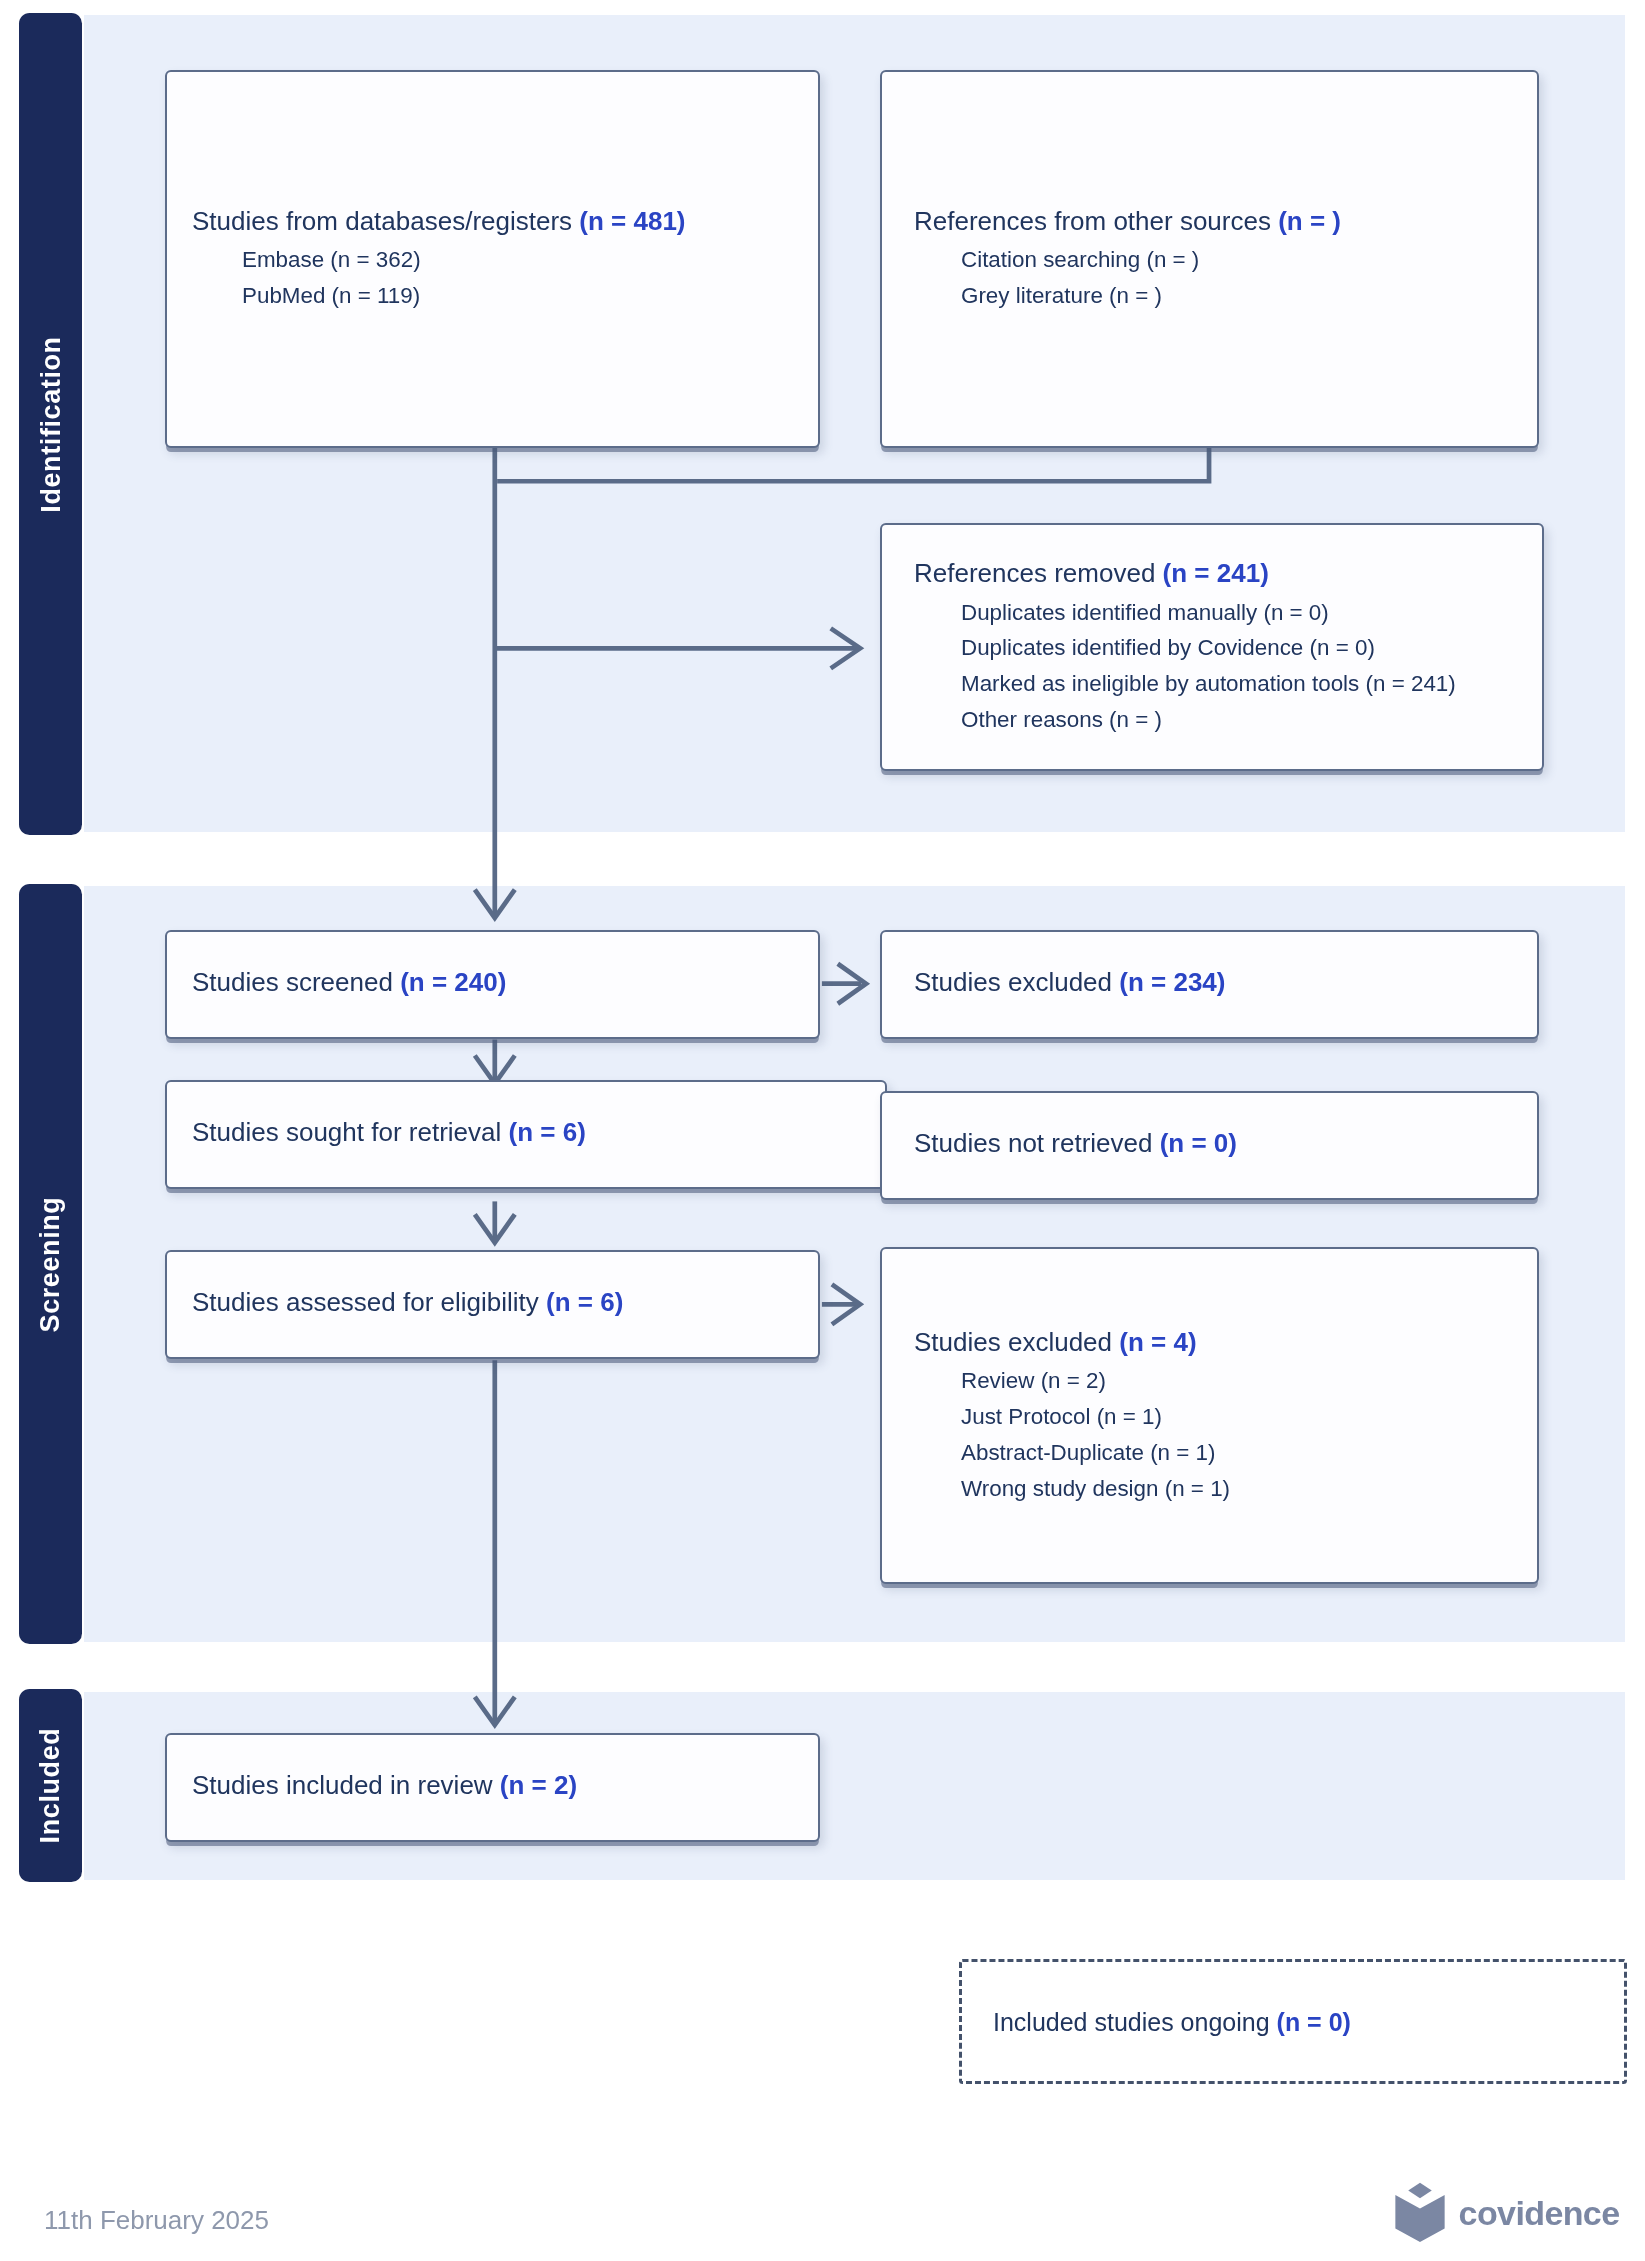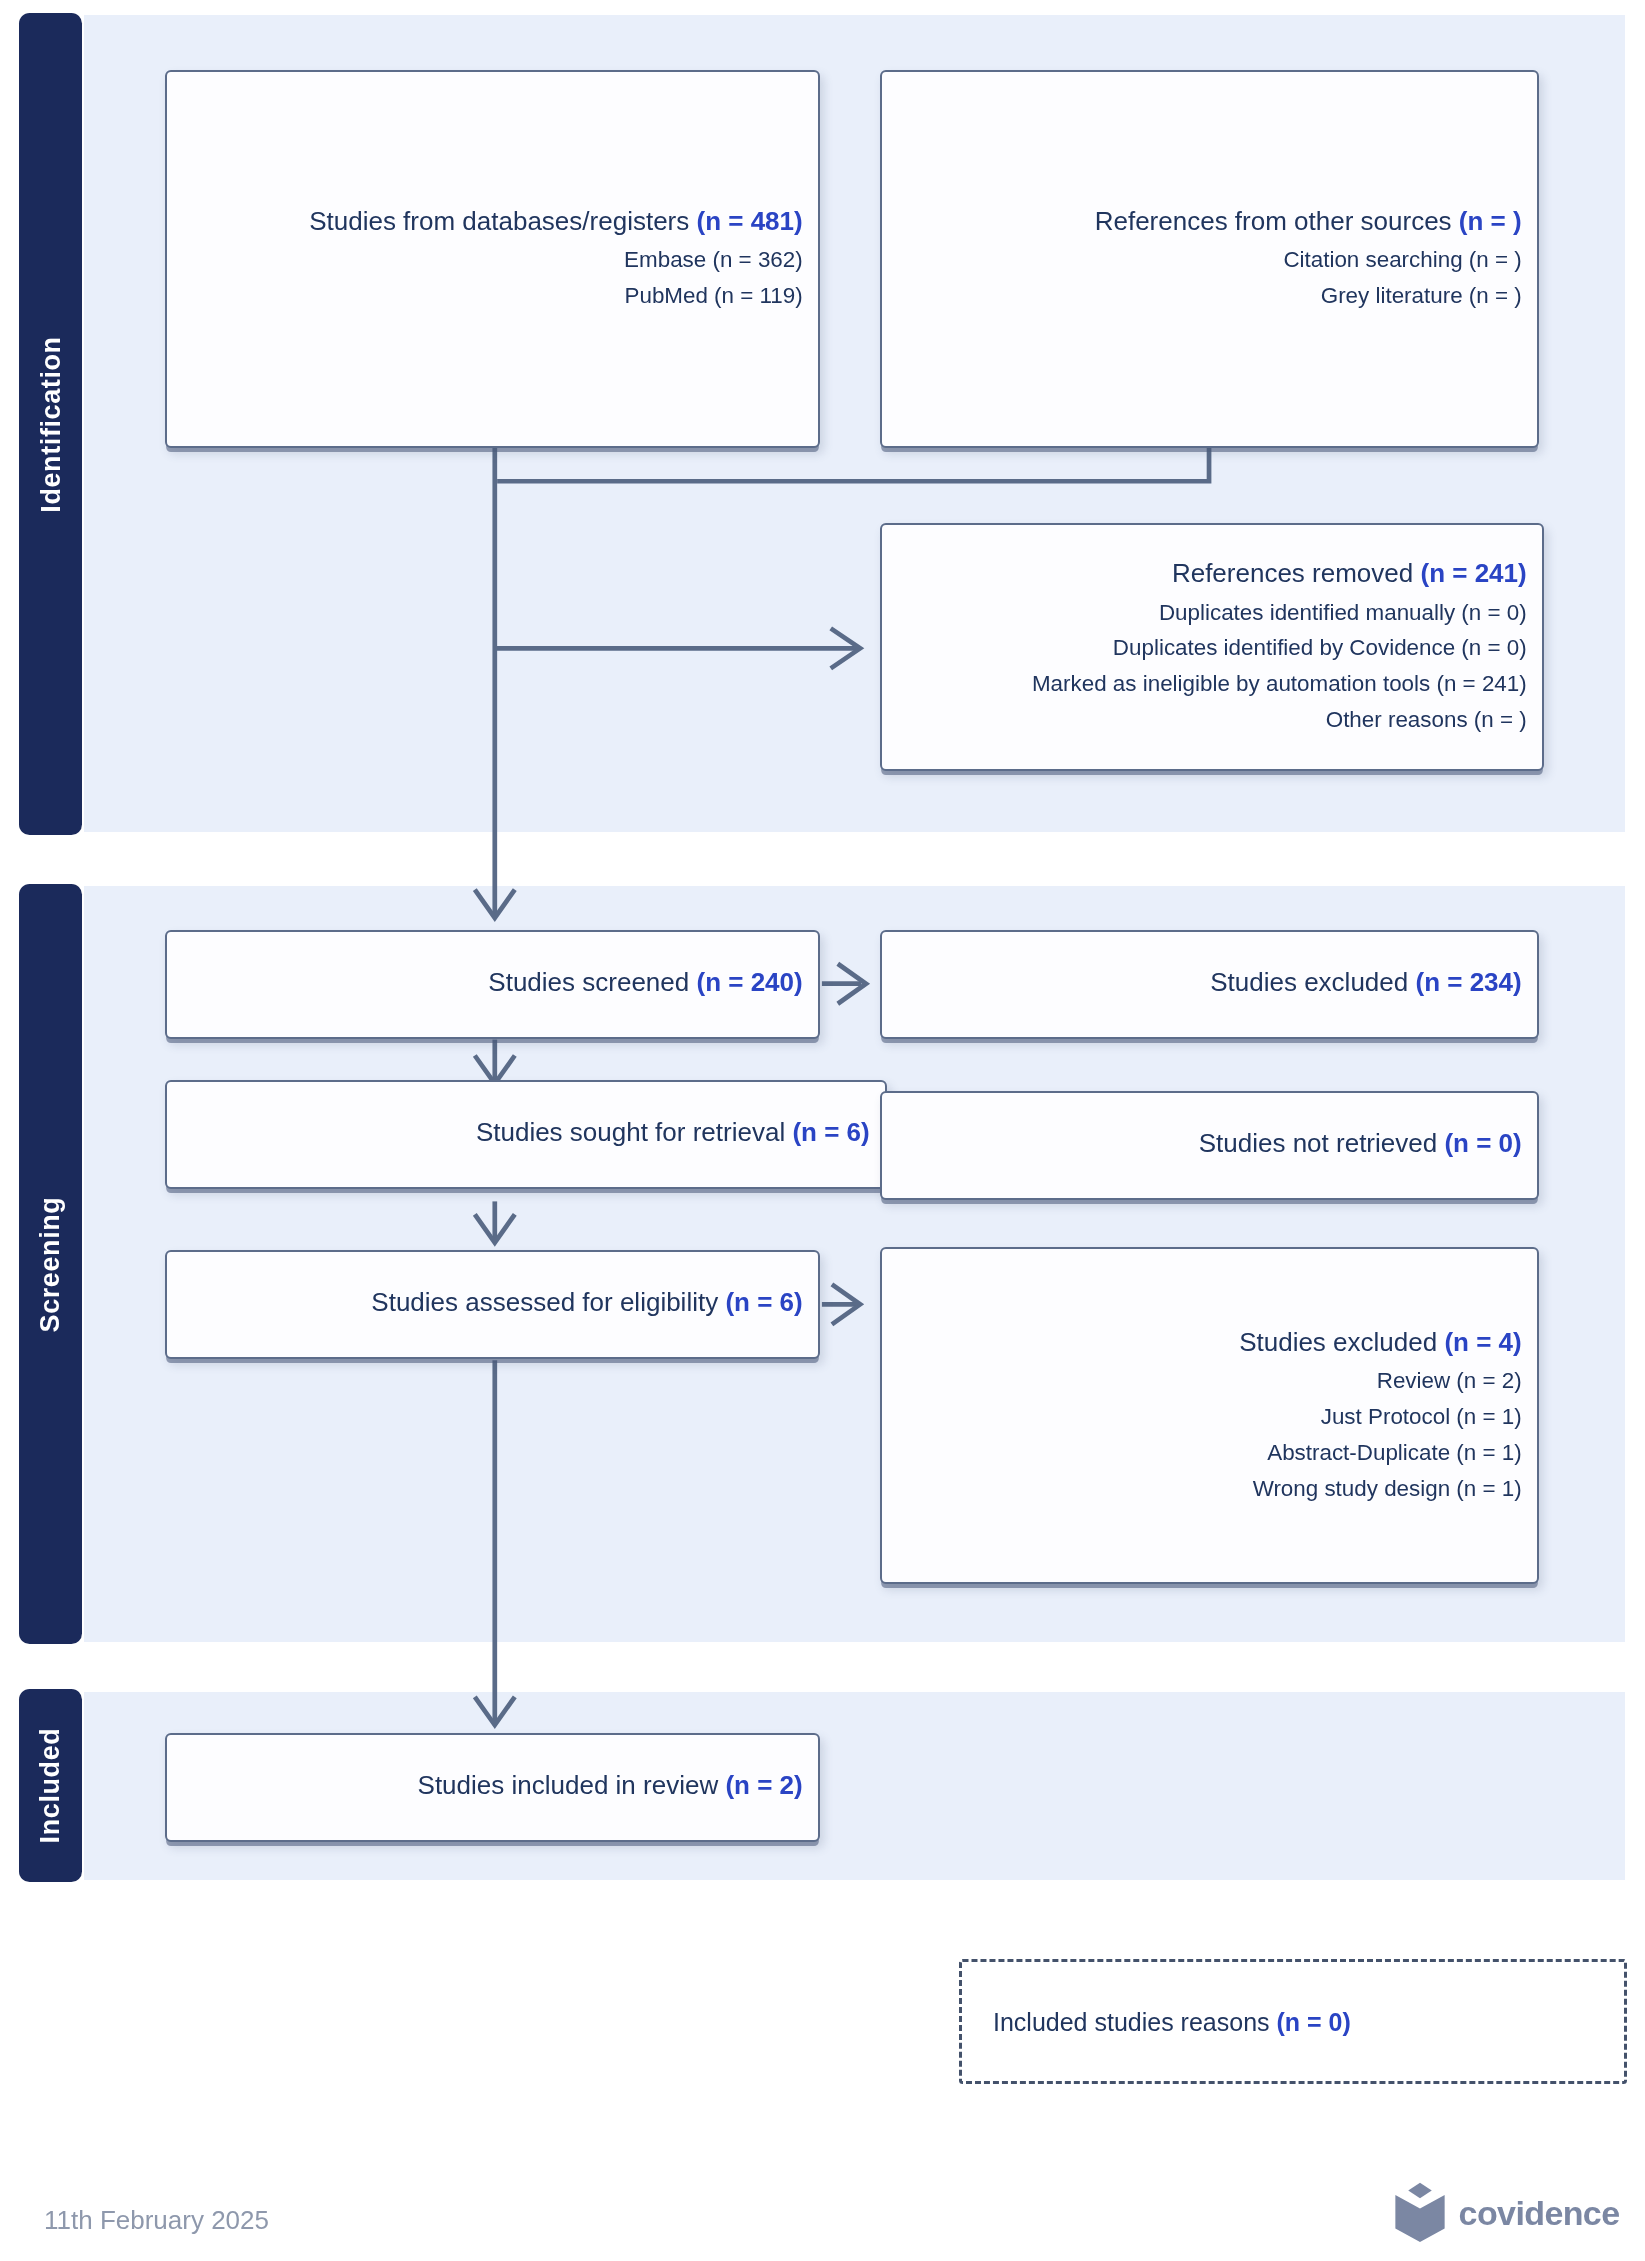"Studies from databases/registers (n =" .box { align-items: flex-end -> flex-start }
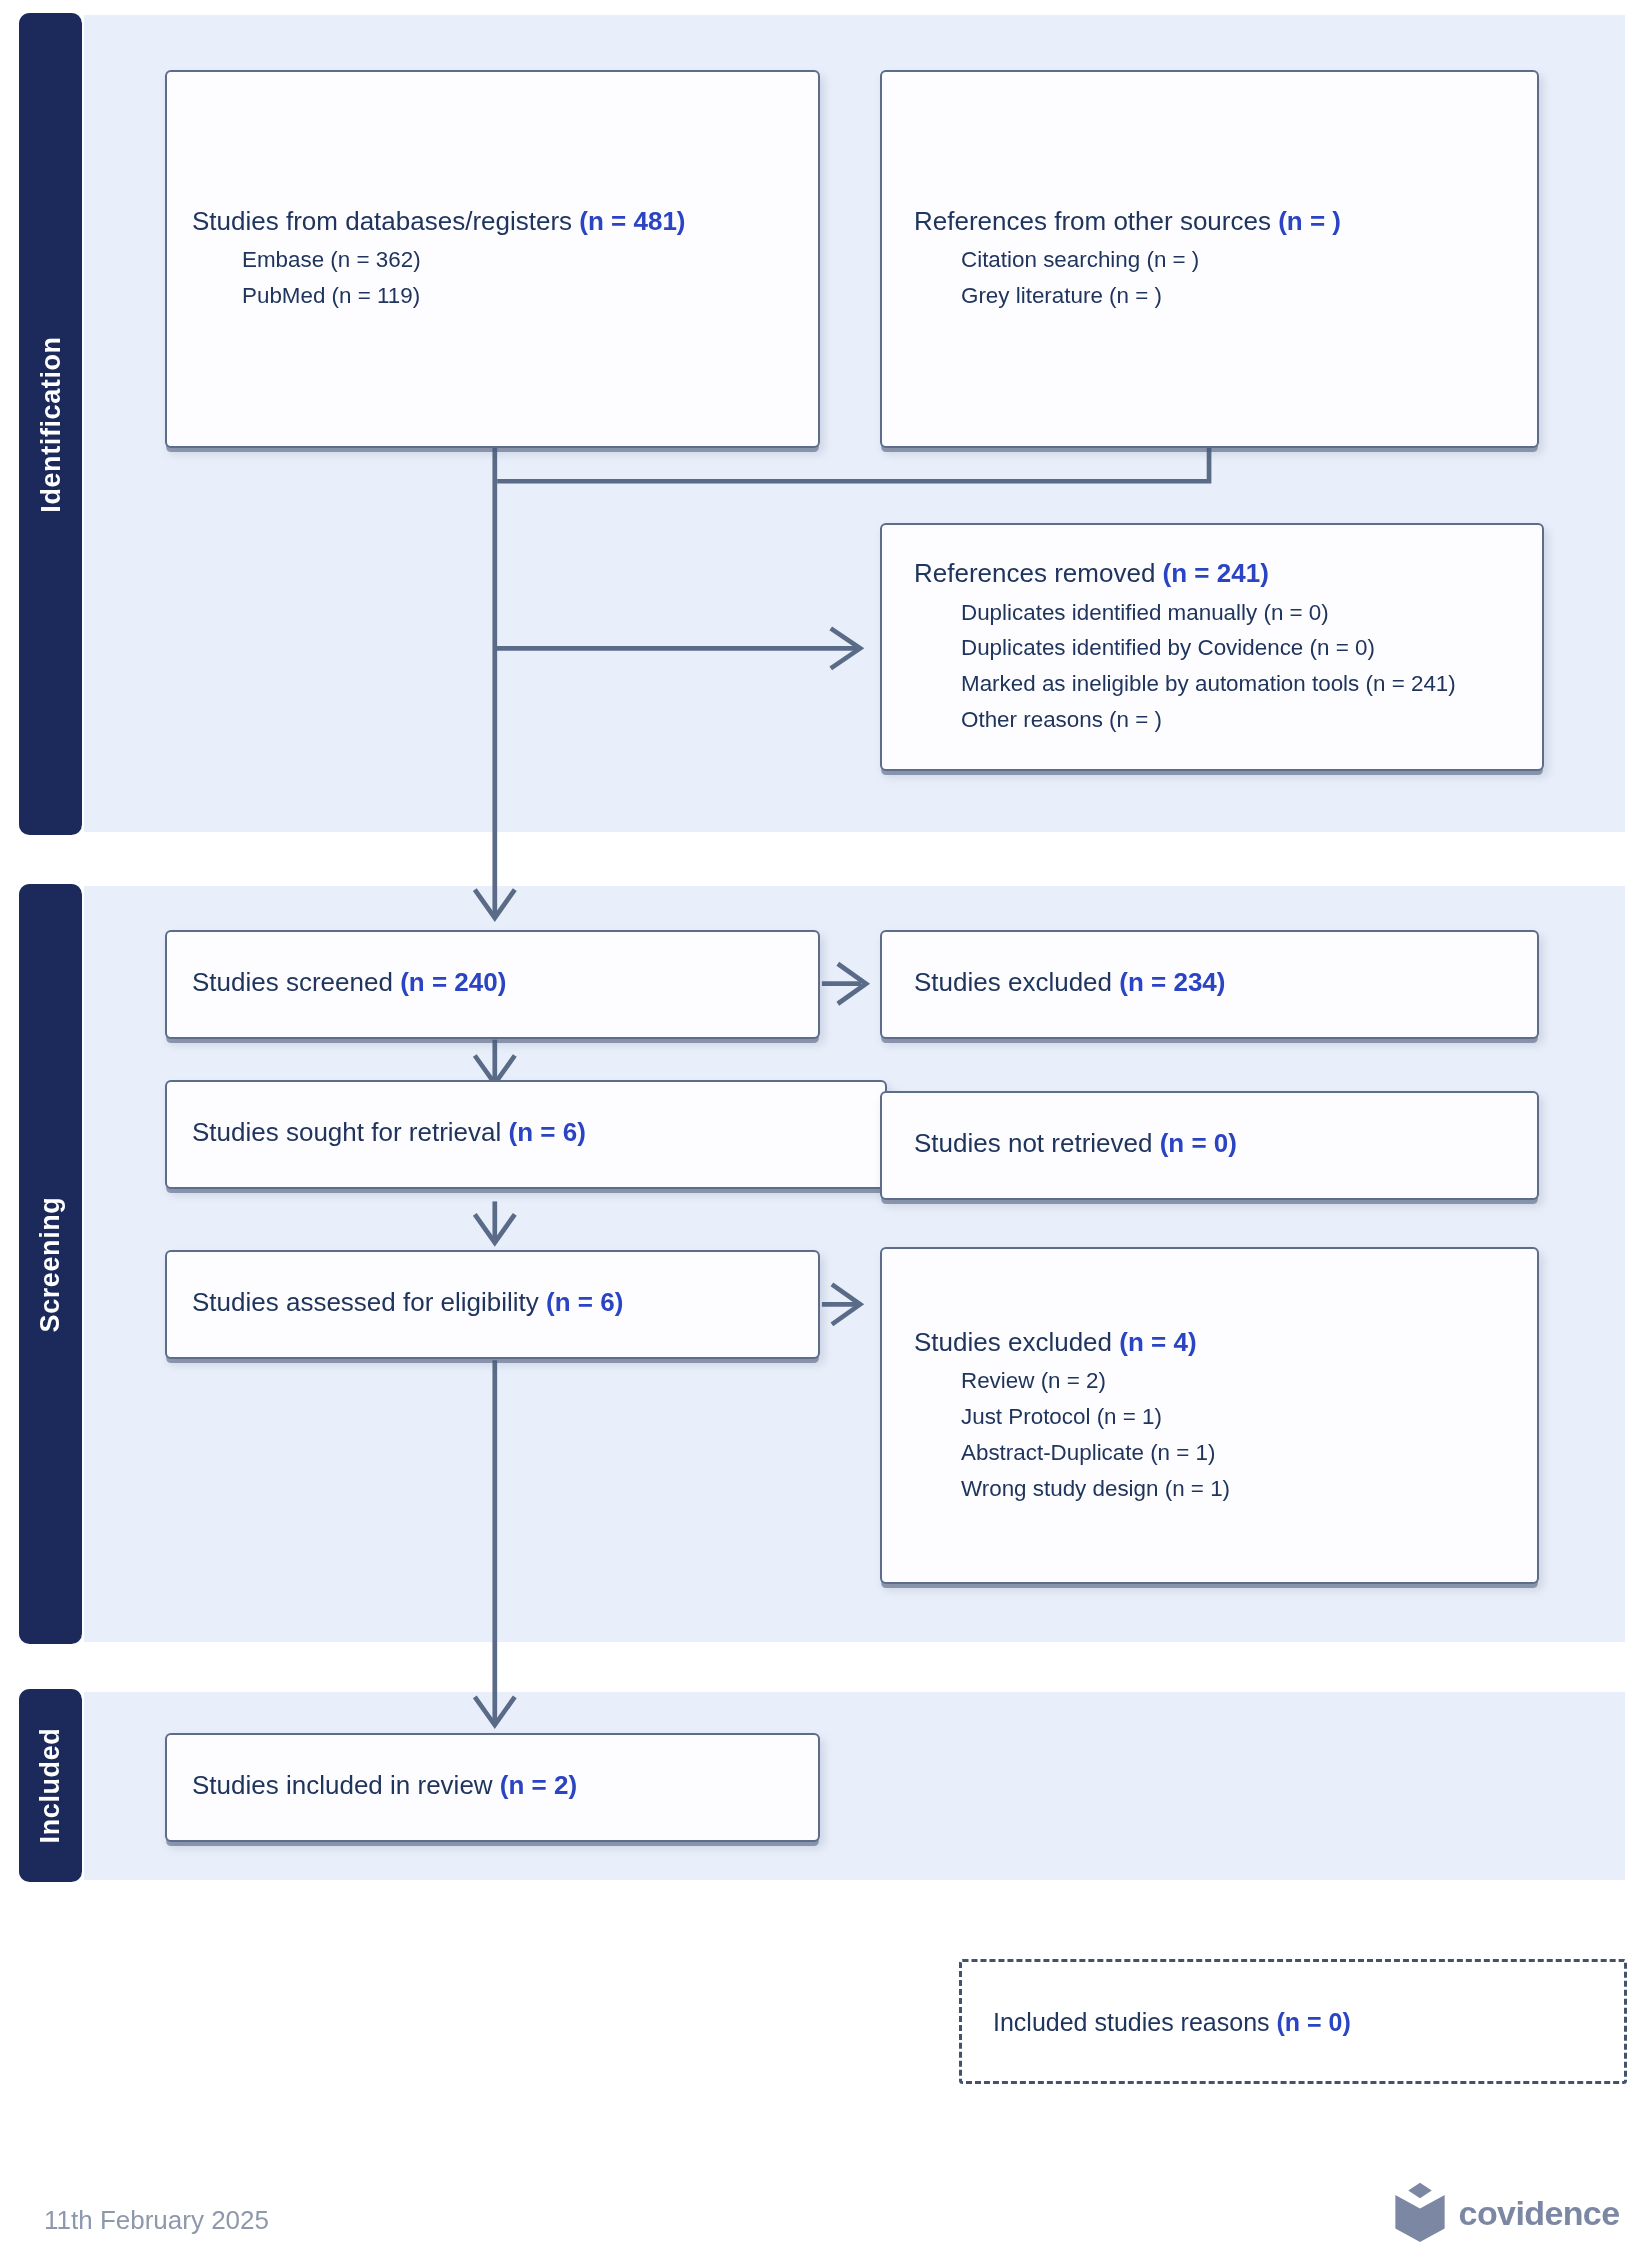"Included studies reasons" span { text: reasons -> ongoing }
